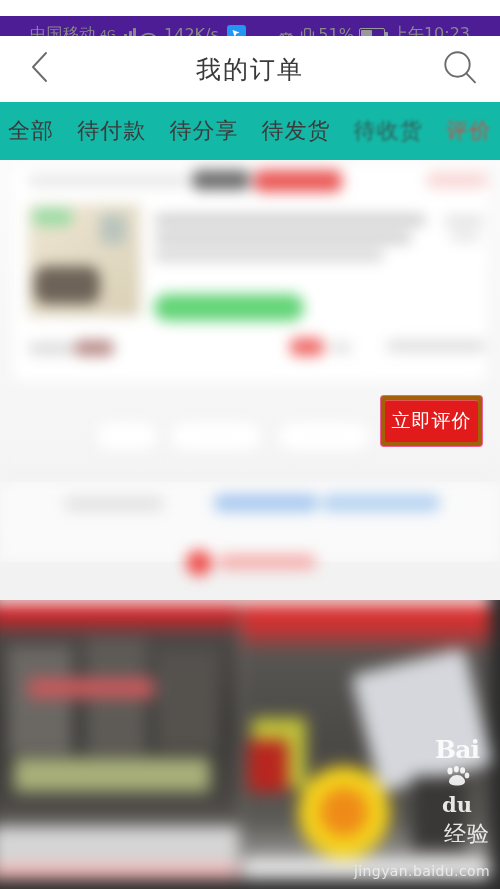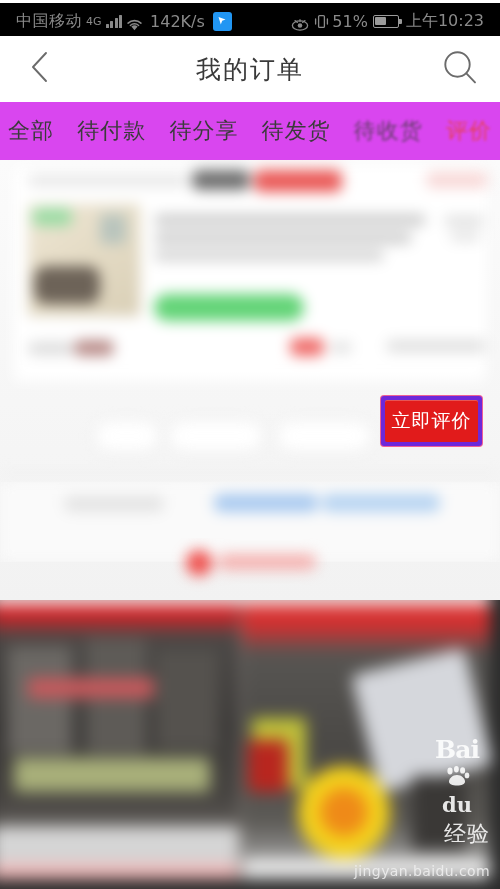"中国移动" .statusbar { background: #000000 -> #4c1d95; padding: 0 16px -> 0 30px; top: 3px -> 16px }
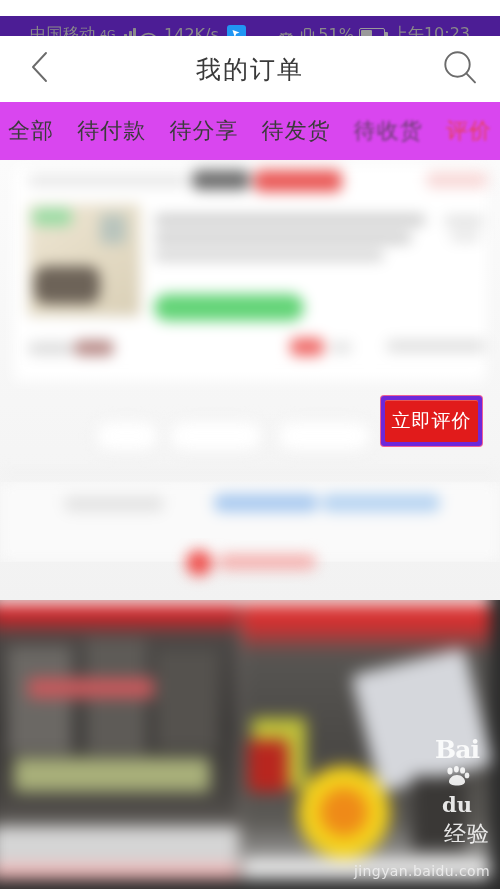"全部" .tabs { background: #d946ef -> #14b8a6 }
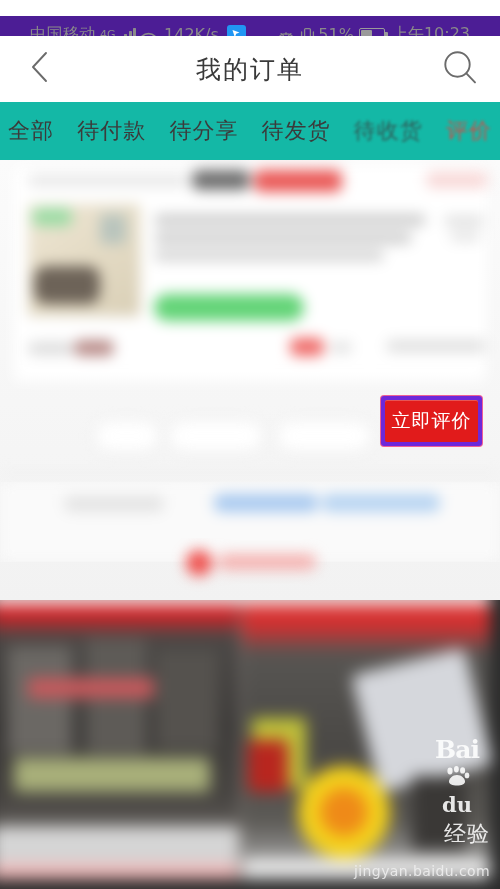"立即评价" .review-wrap { background: #6d28d9 -> #a16207 }
